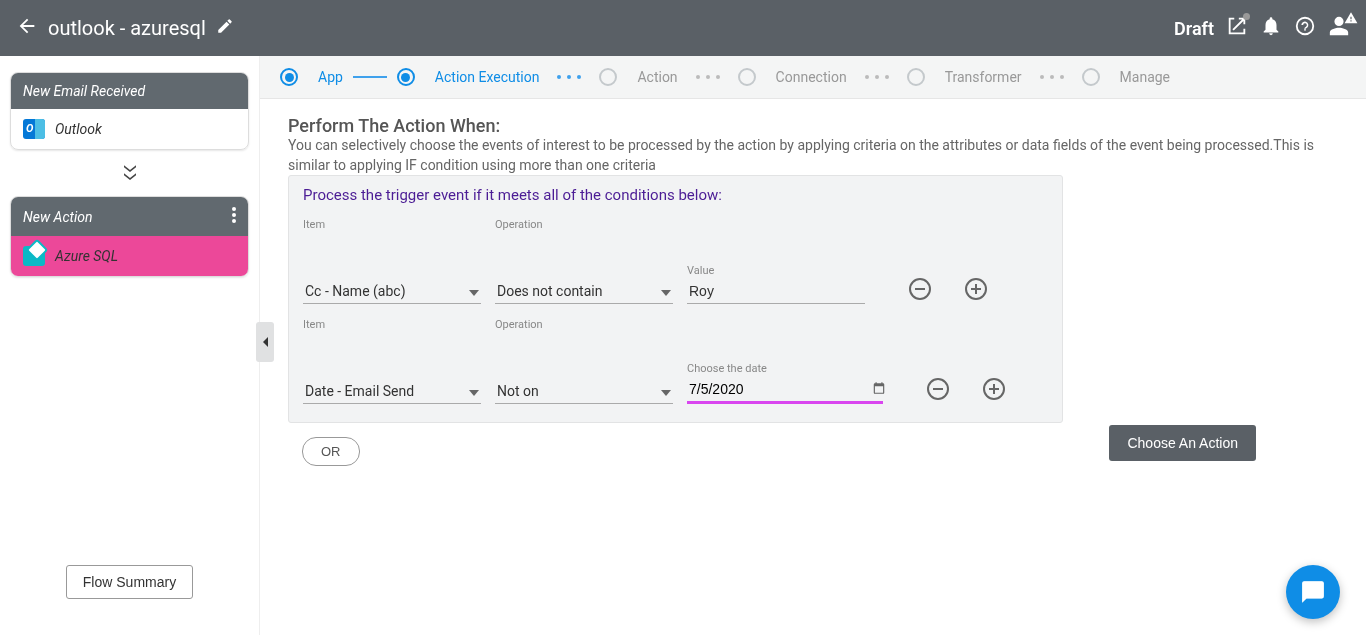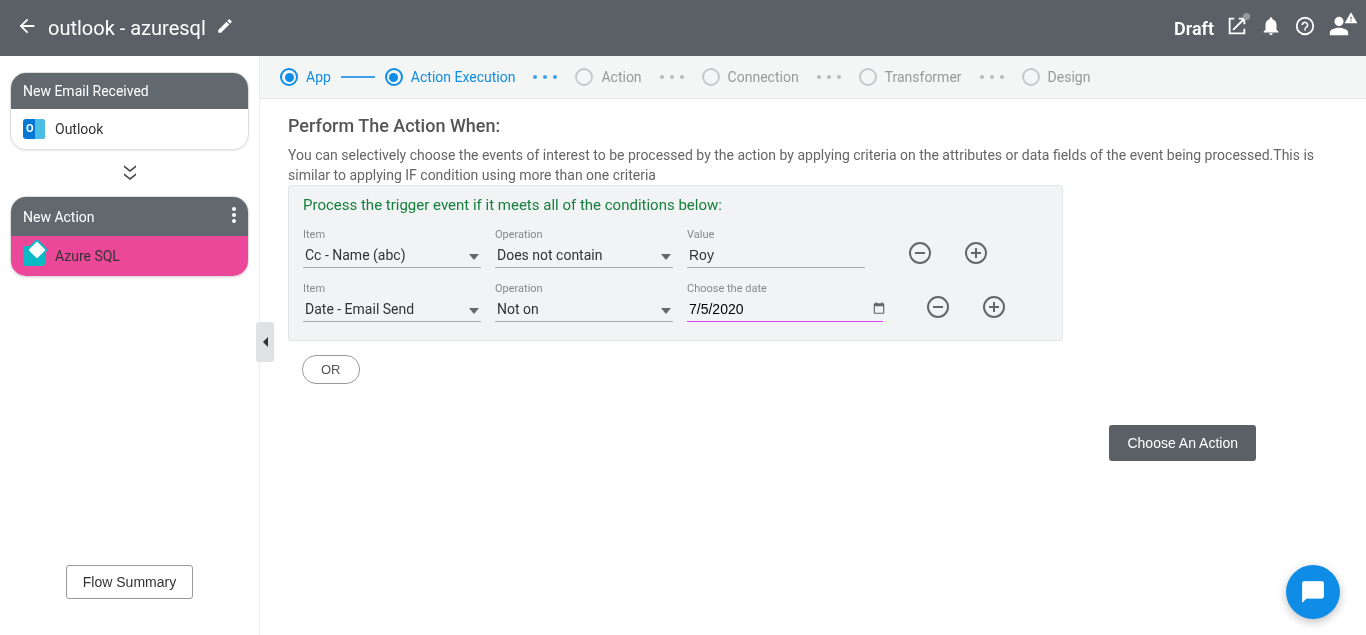"App" .step { gap: 8px -> 20px }
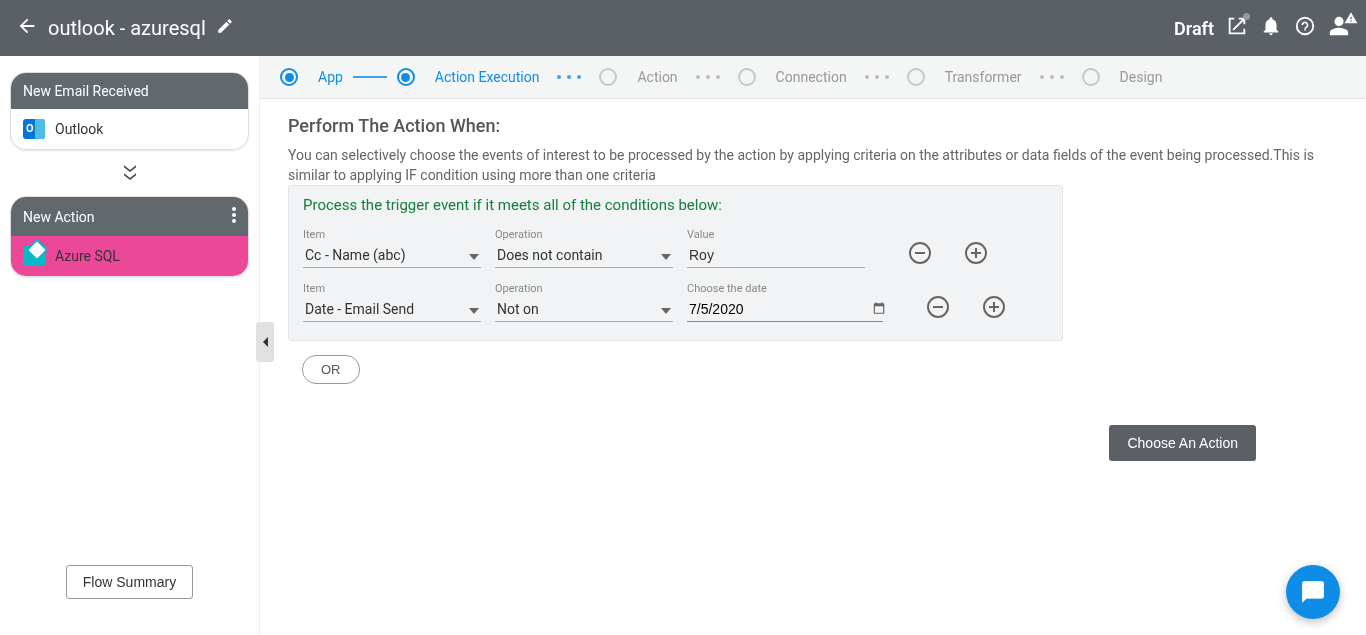"Design" span { text: Design -> Manage }
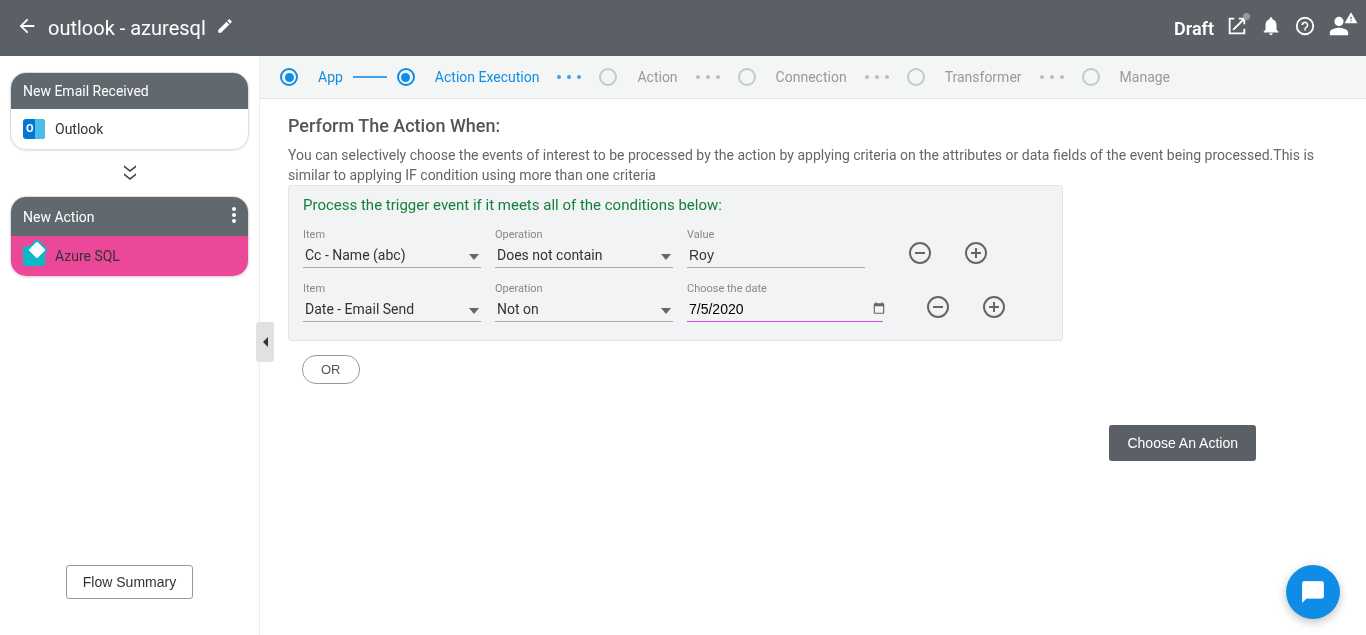"New Email Received" .card { border-radius: 16px -> 8px; font-style: none -> italic }
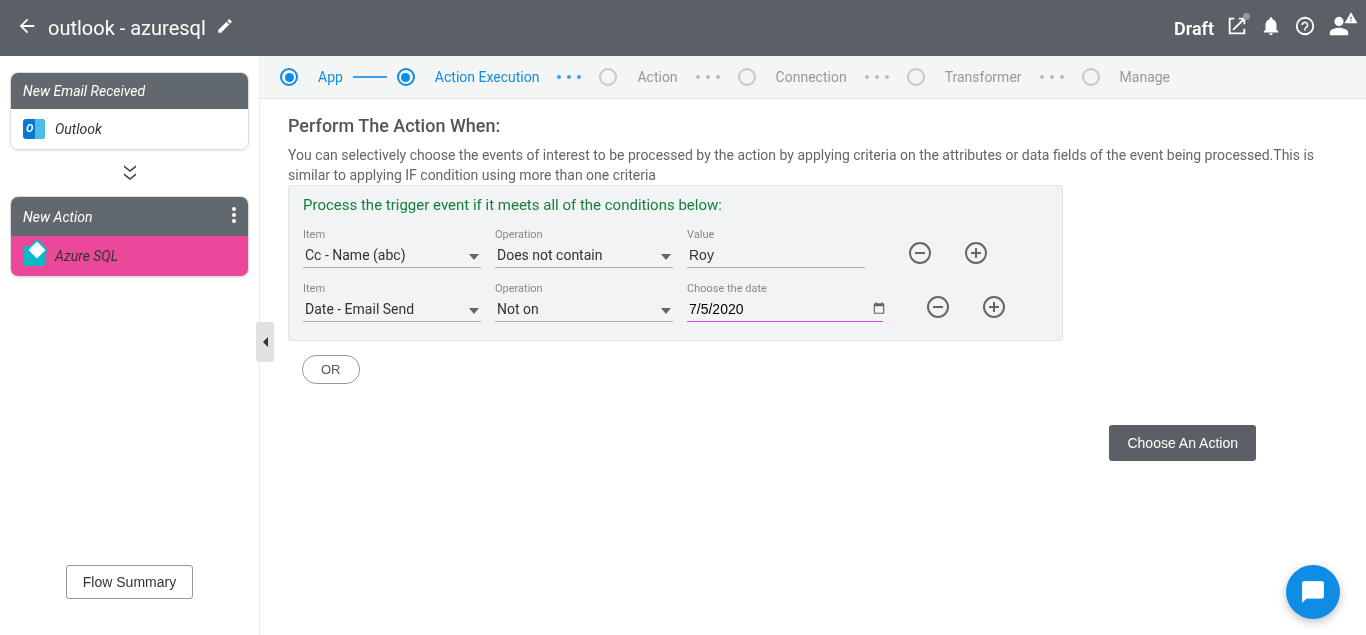"Perform The Action When:" h2 { margin-bottom: 10px -> none }
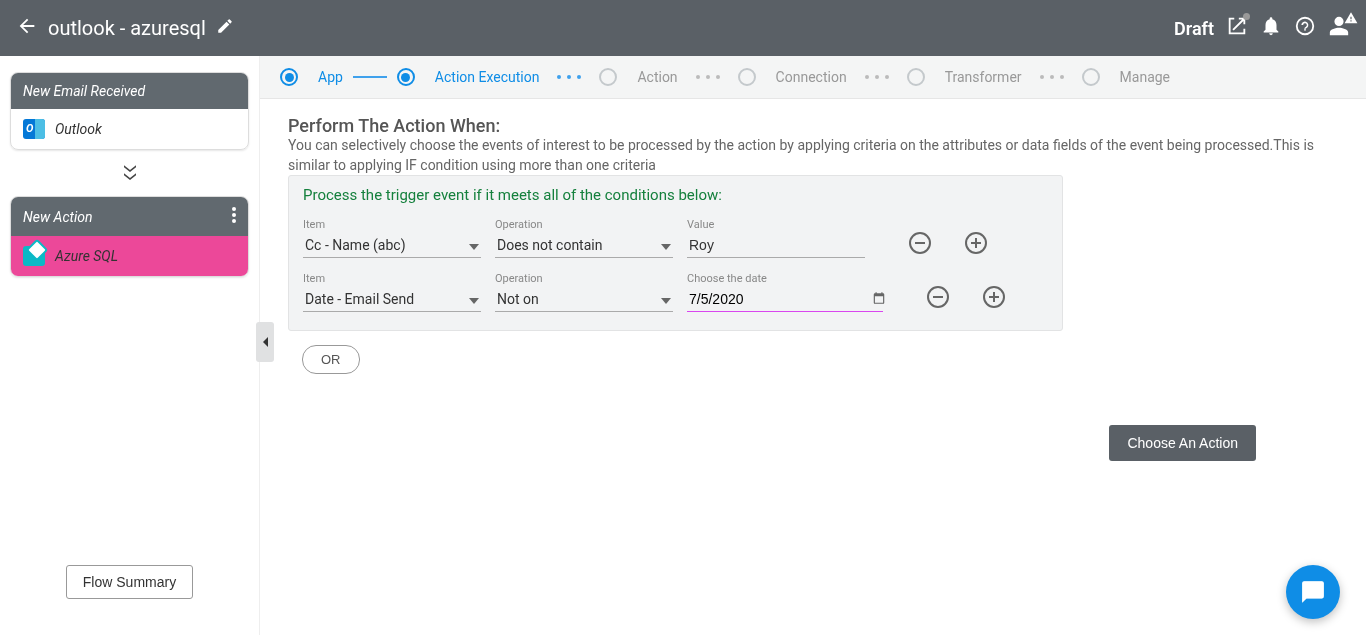"Process the trigger event if" .cond-title { color: #15803d -> #4c1d95 }
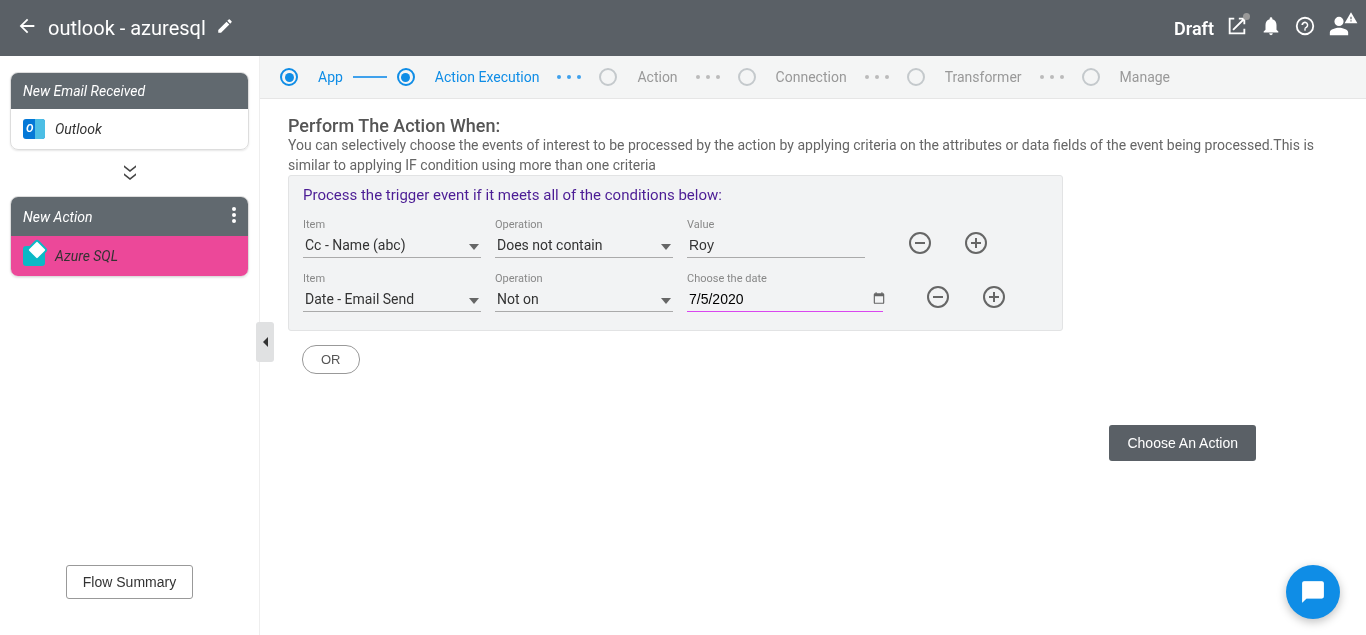"Cc - Name (abc)" .ddown { margin-top: none -> 46px }
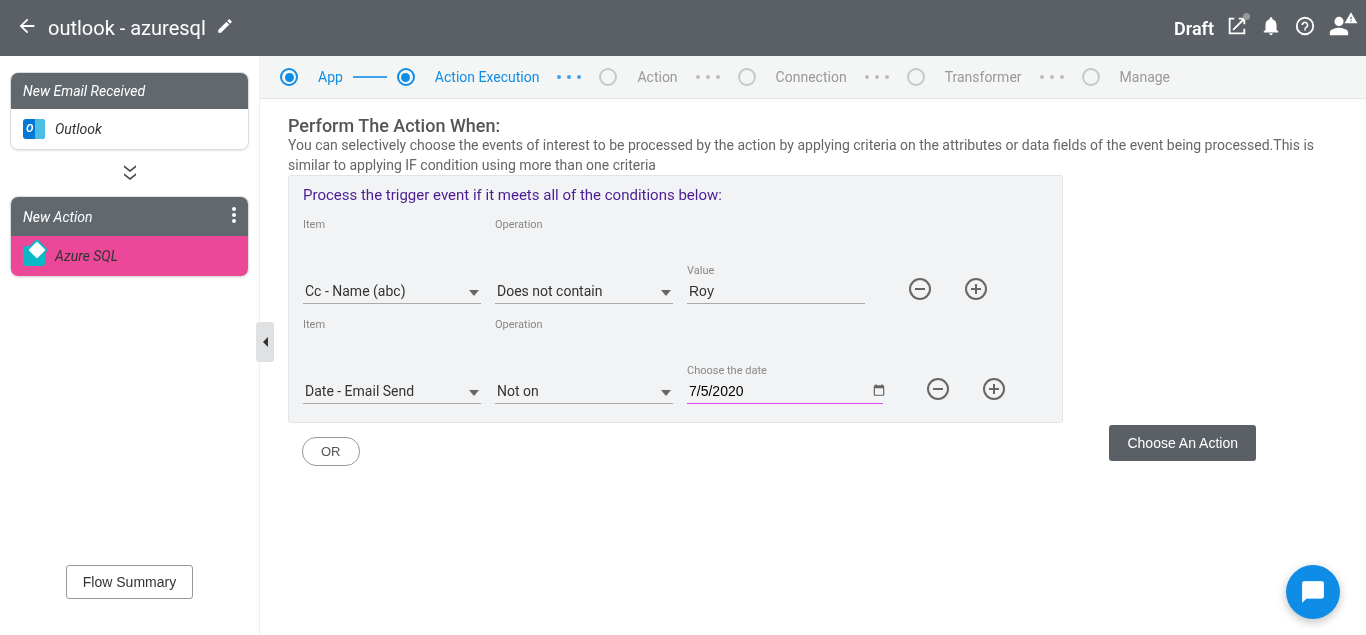"7/5/2020" .date-in { border-bottom: 1px solid #d946ef -> 3px solid #d946ef }
